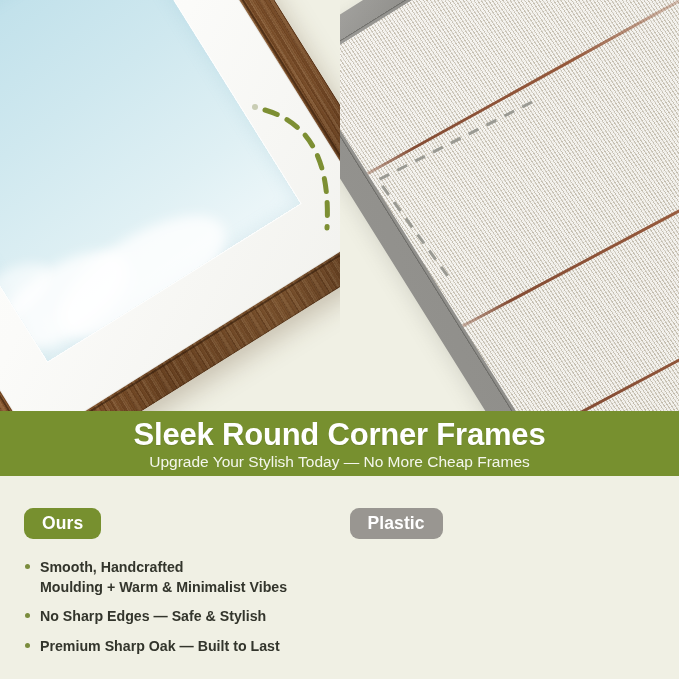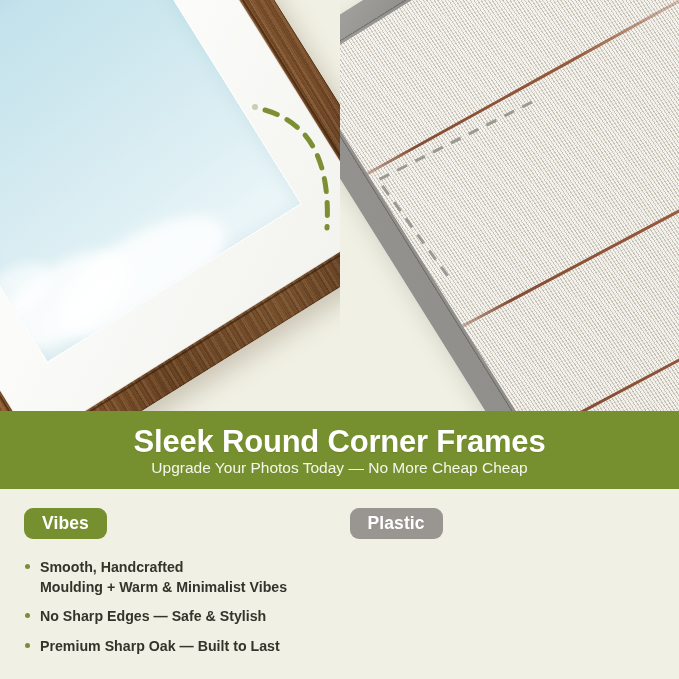"Sleek Round Corner Frames" .banner { height: 78px -> 65px }
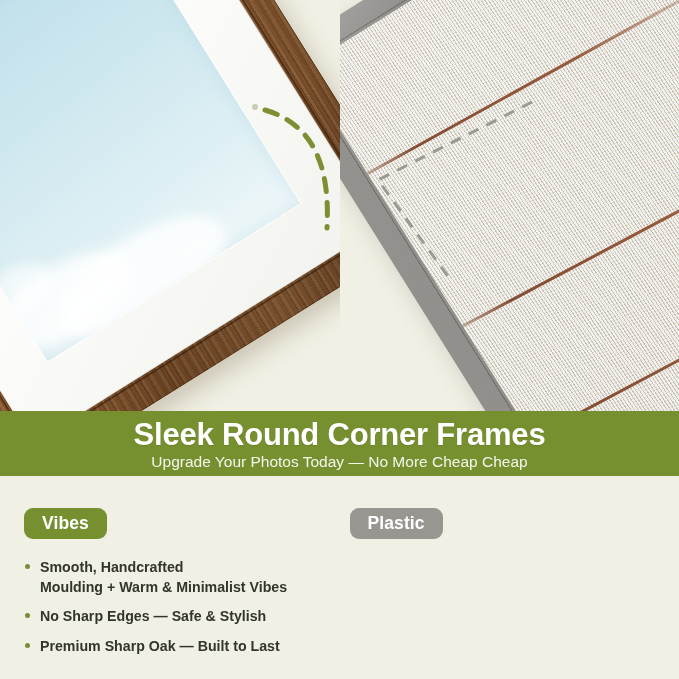"Upgrade Your Photos Today —" div.banner-sub { text: Photos Today — No More Cheap Cheap -> Stylish Today — No More Cheap Frames }
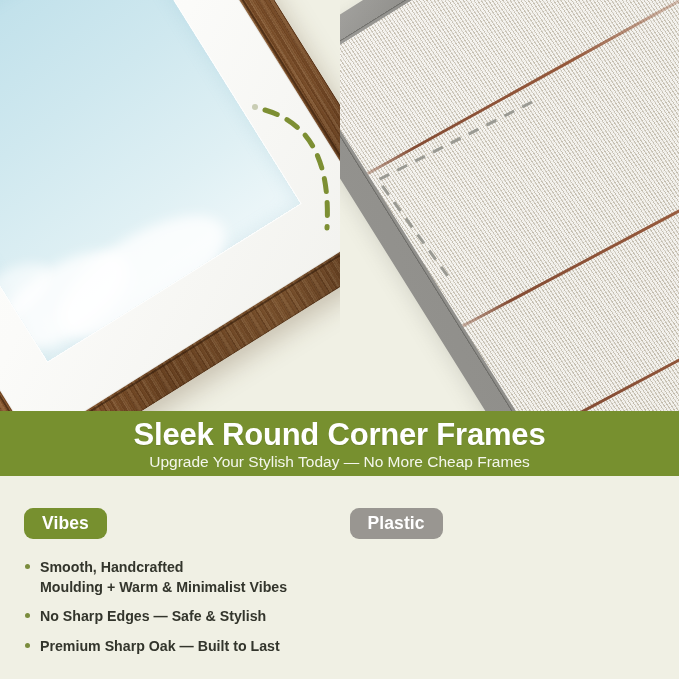"Vibes" div.pill { text: Vibes -> Ours }
